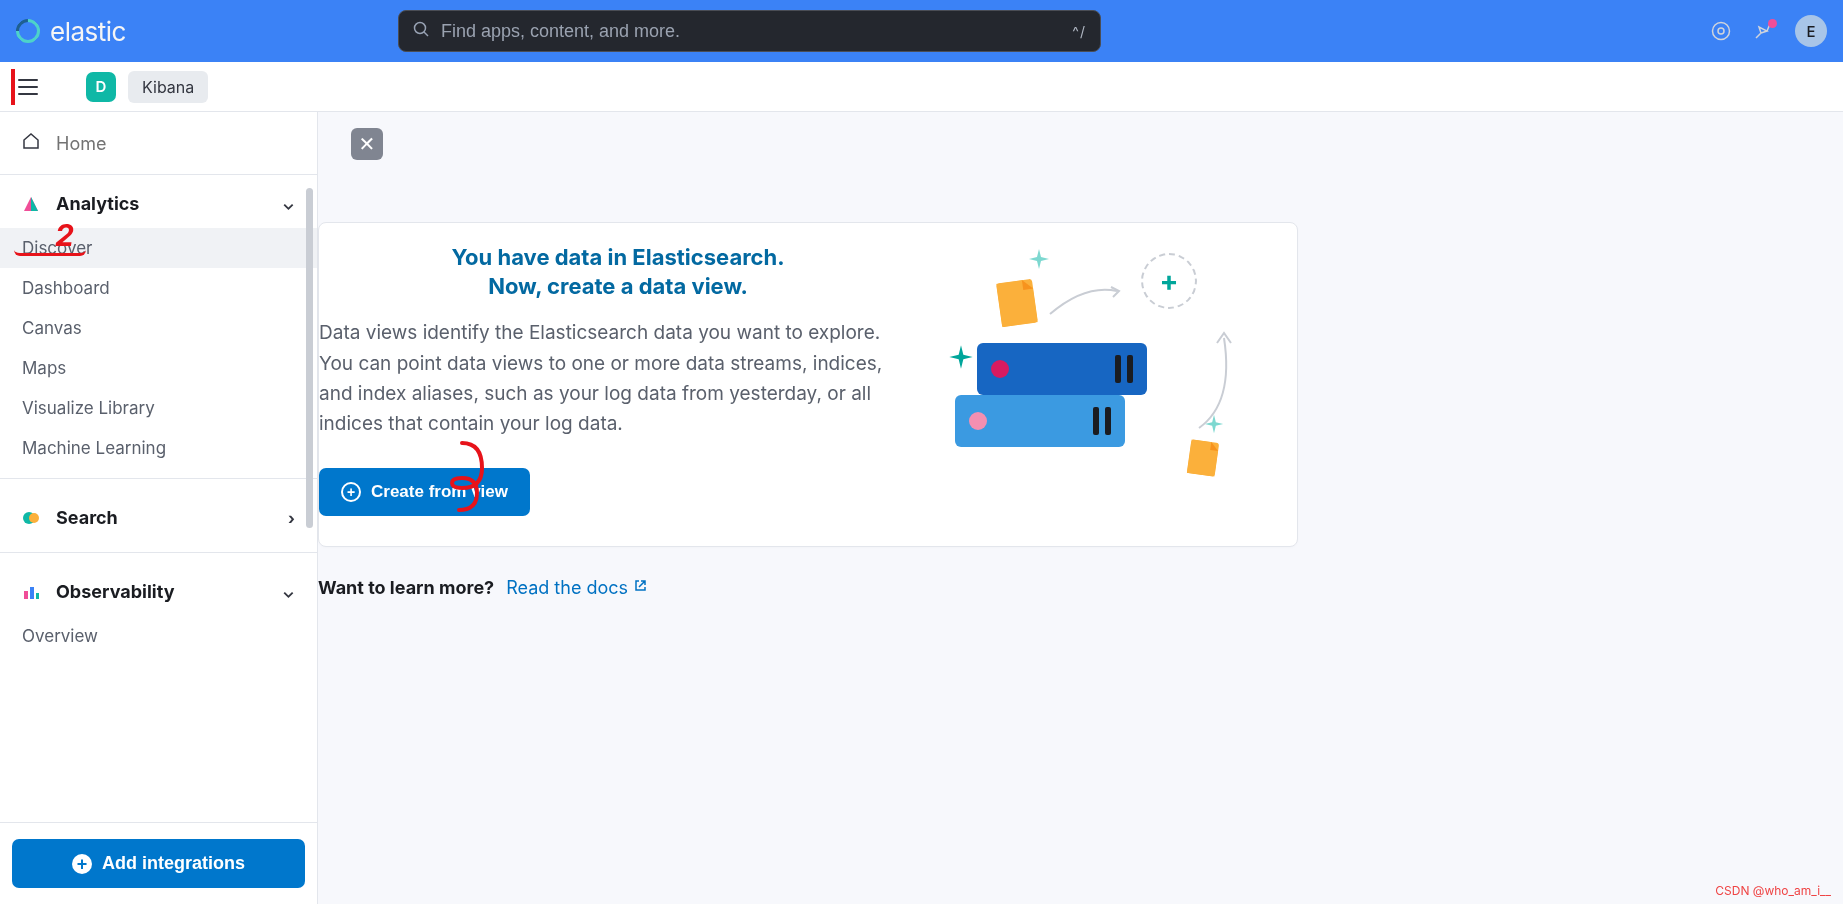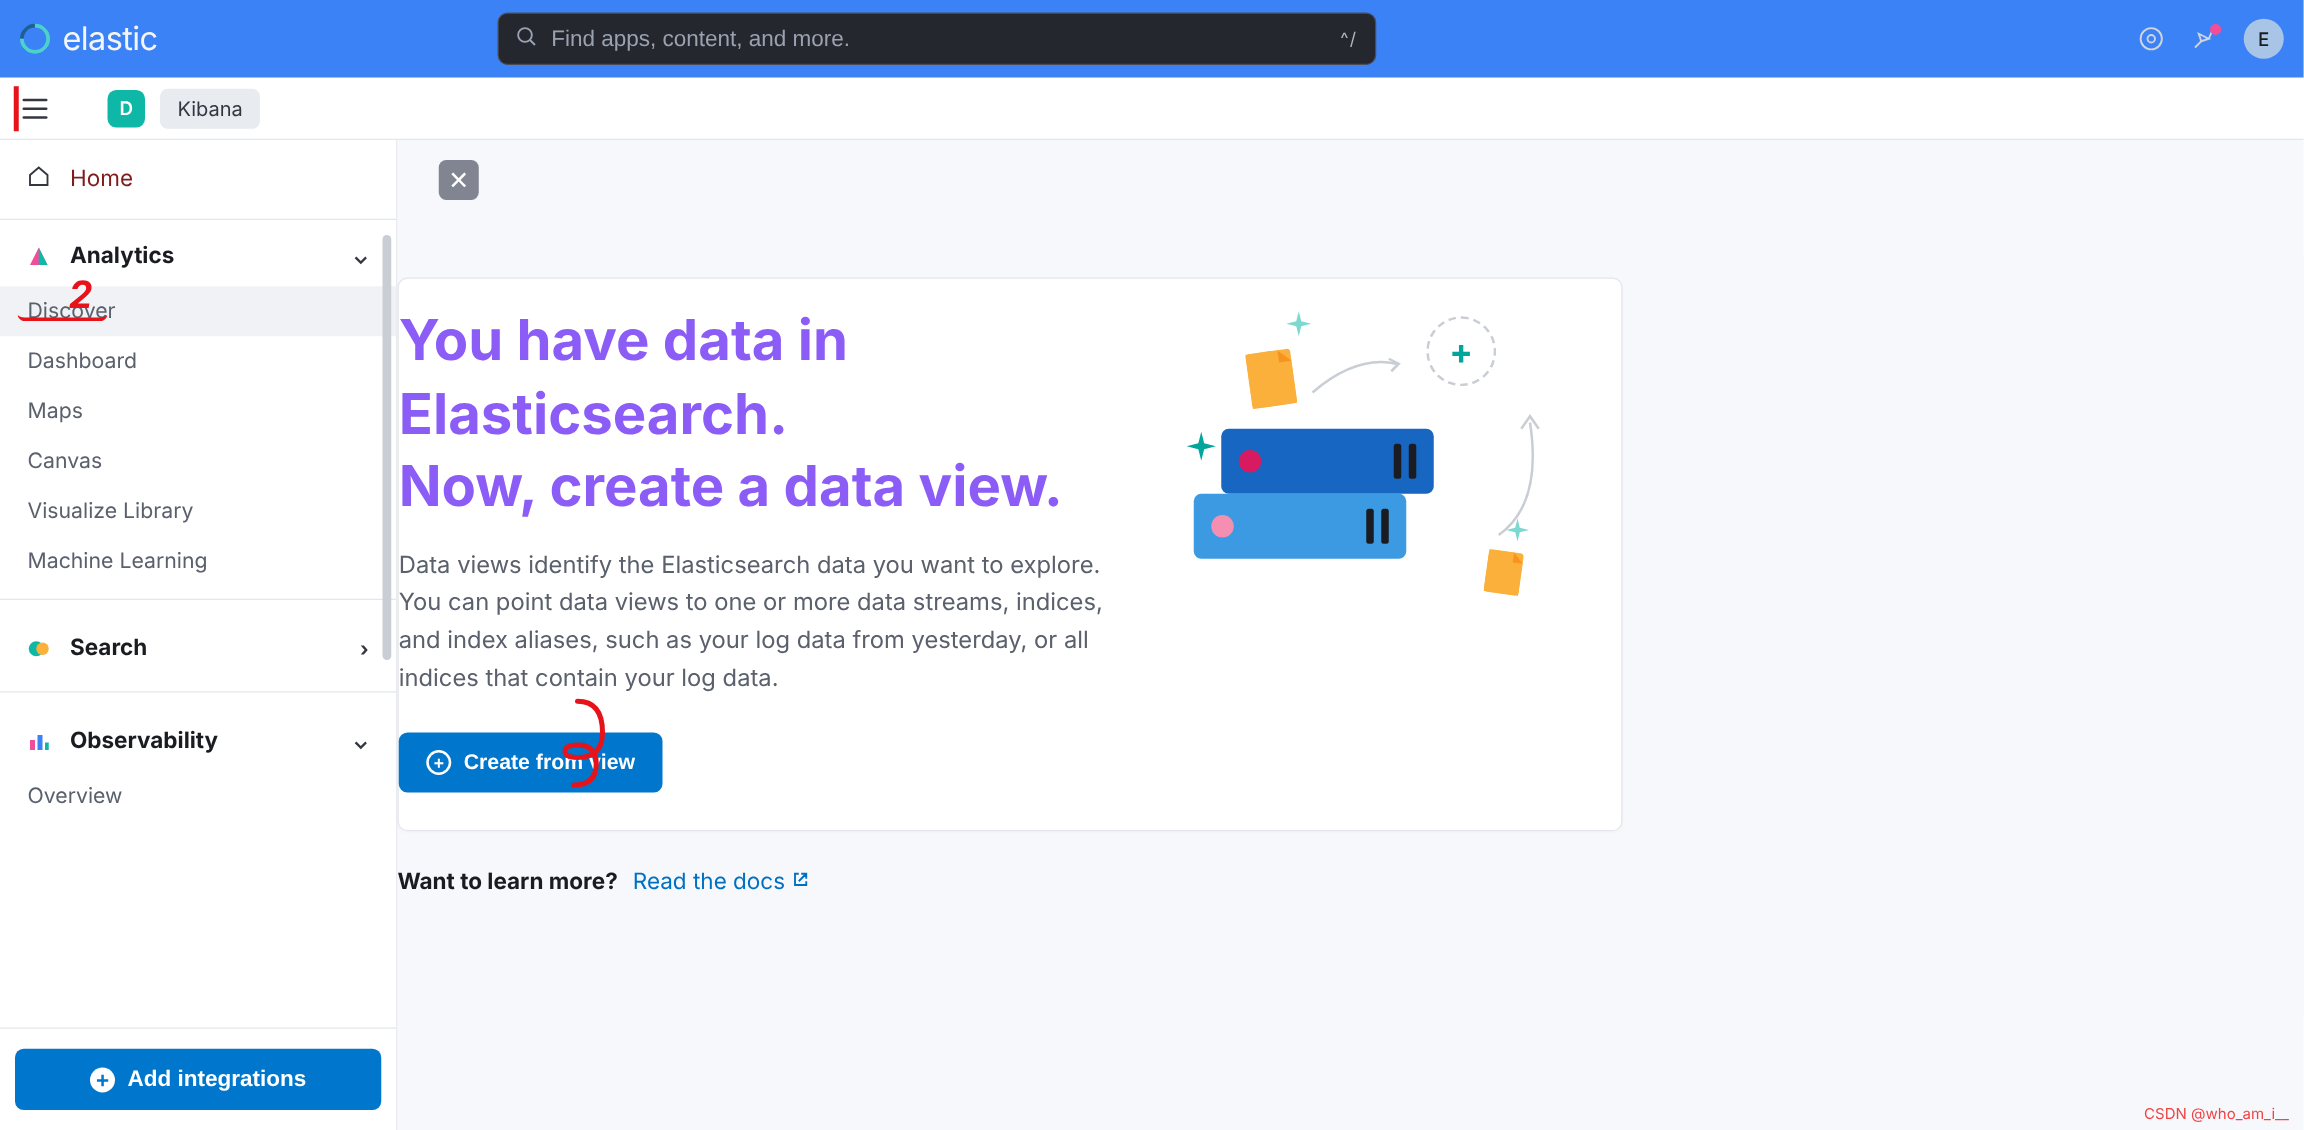"Home" .nav-home { color: #7f1d1d -> #737373 }
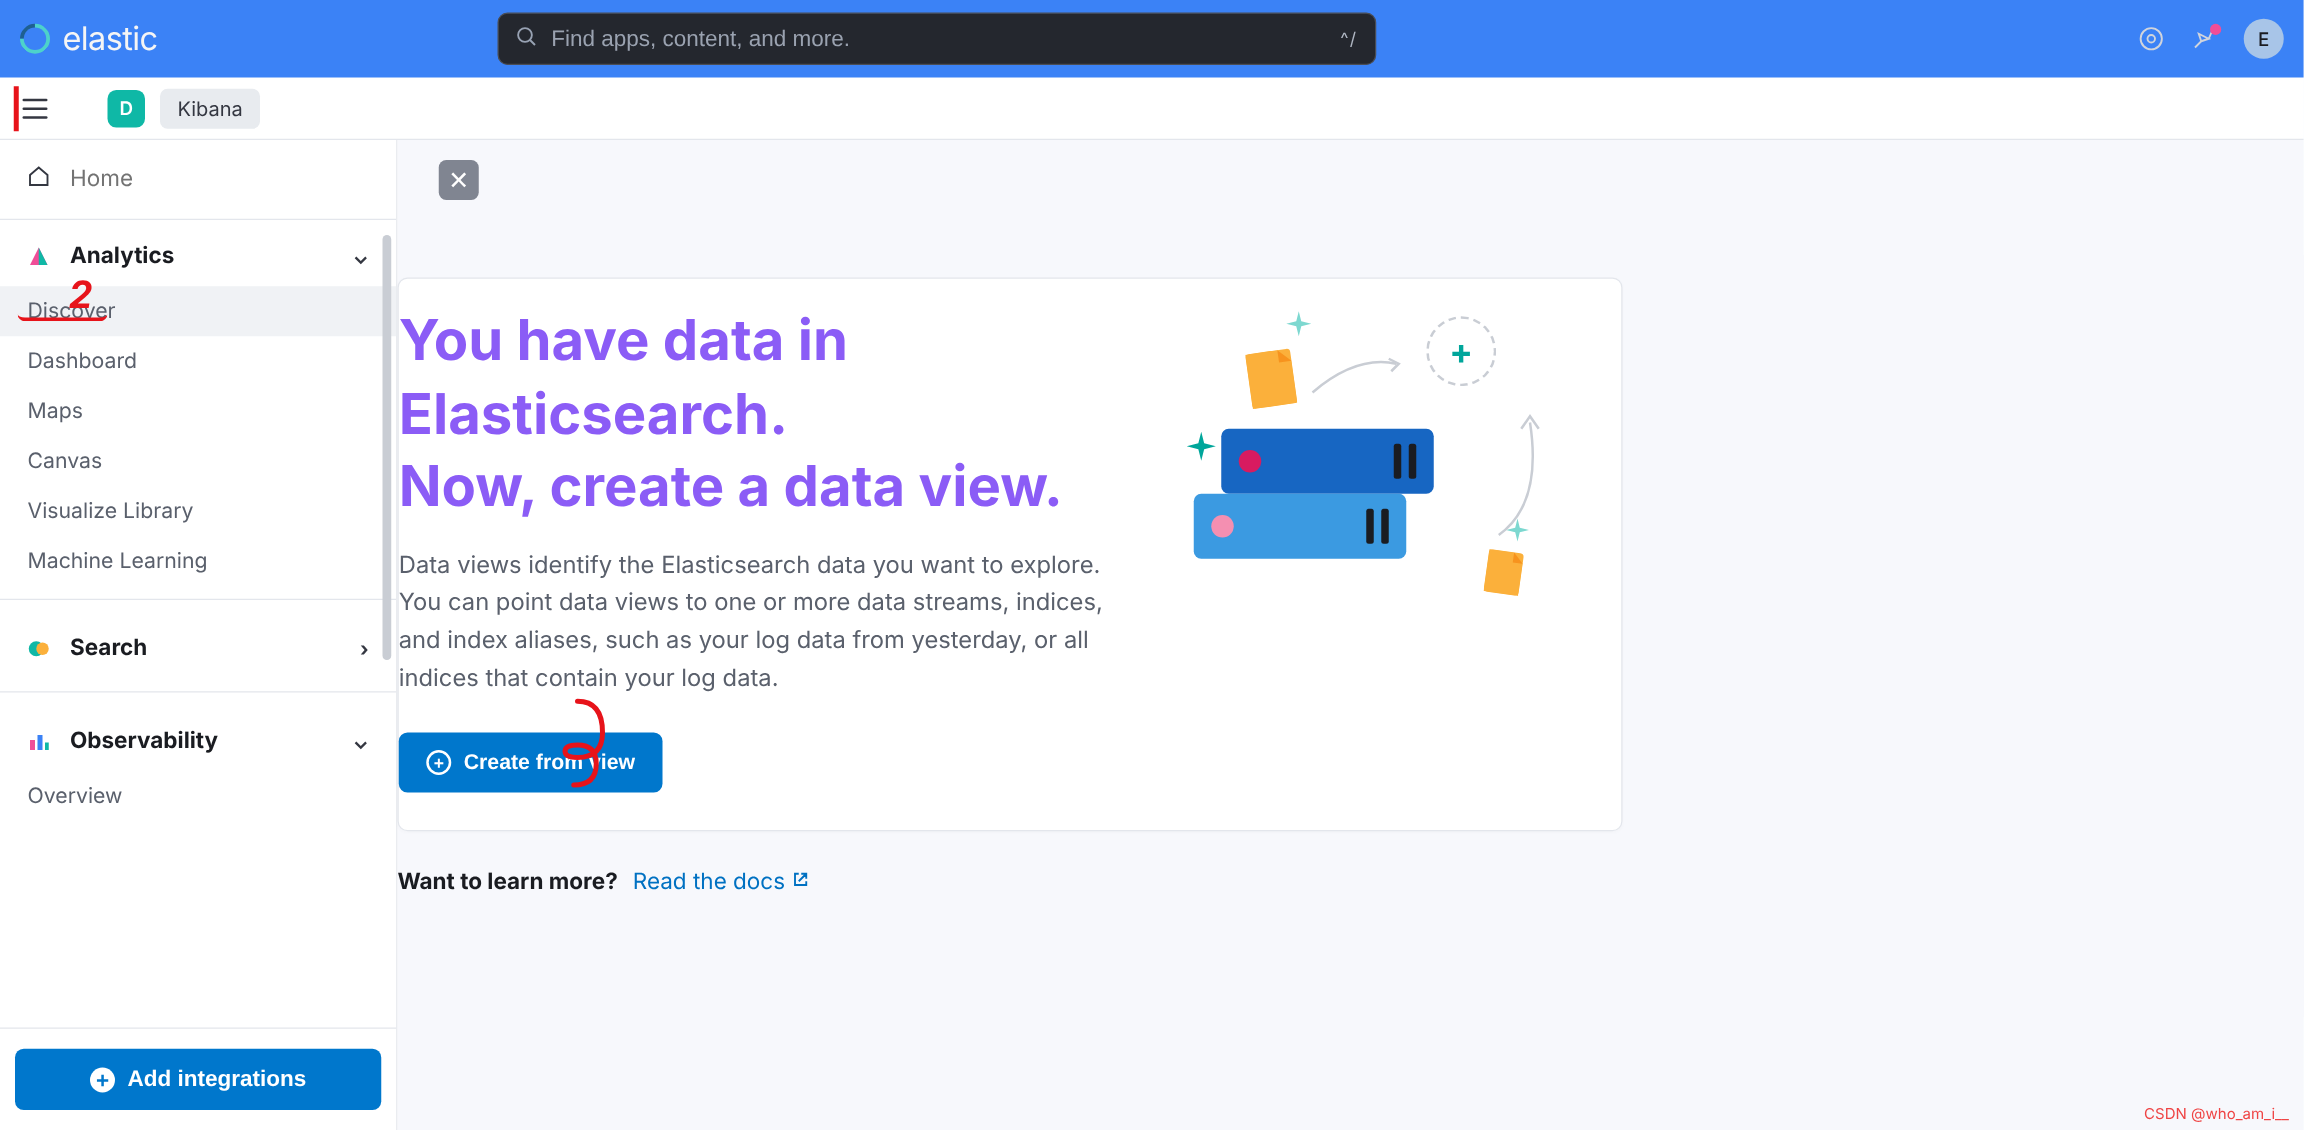"You have data in Elasticsearch." .card-title { color: #8b5cf6 -> #0369a1; font-size: 45px -> 22px; text-align: none -> center }
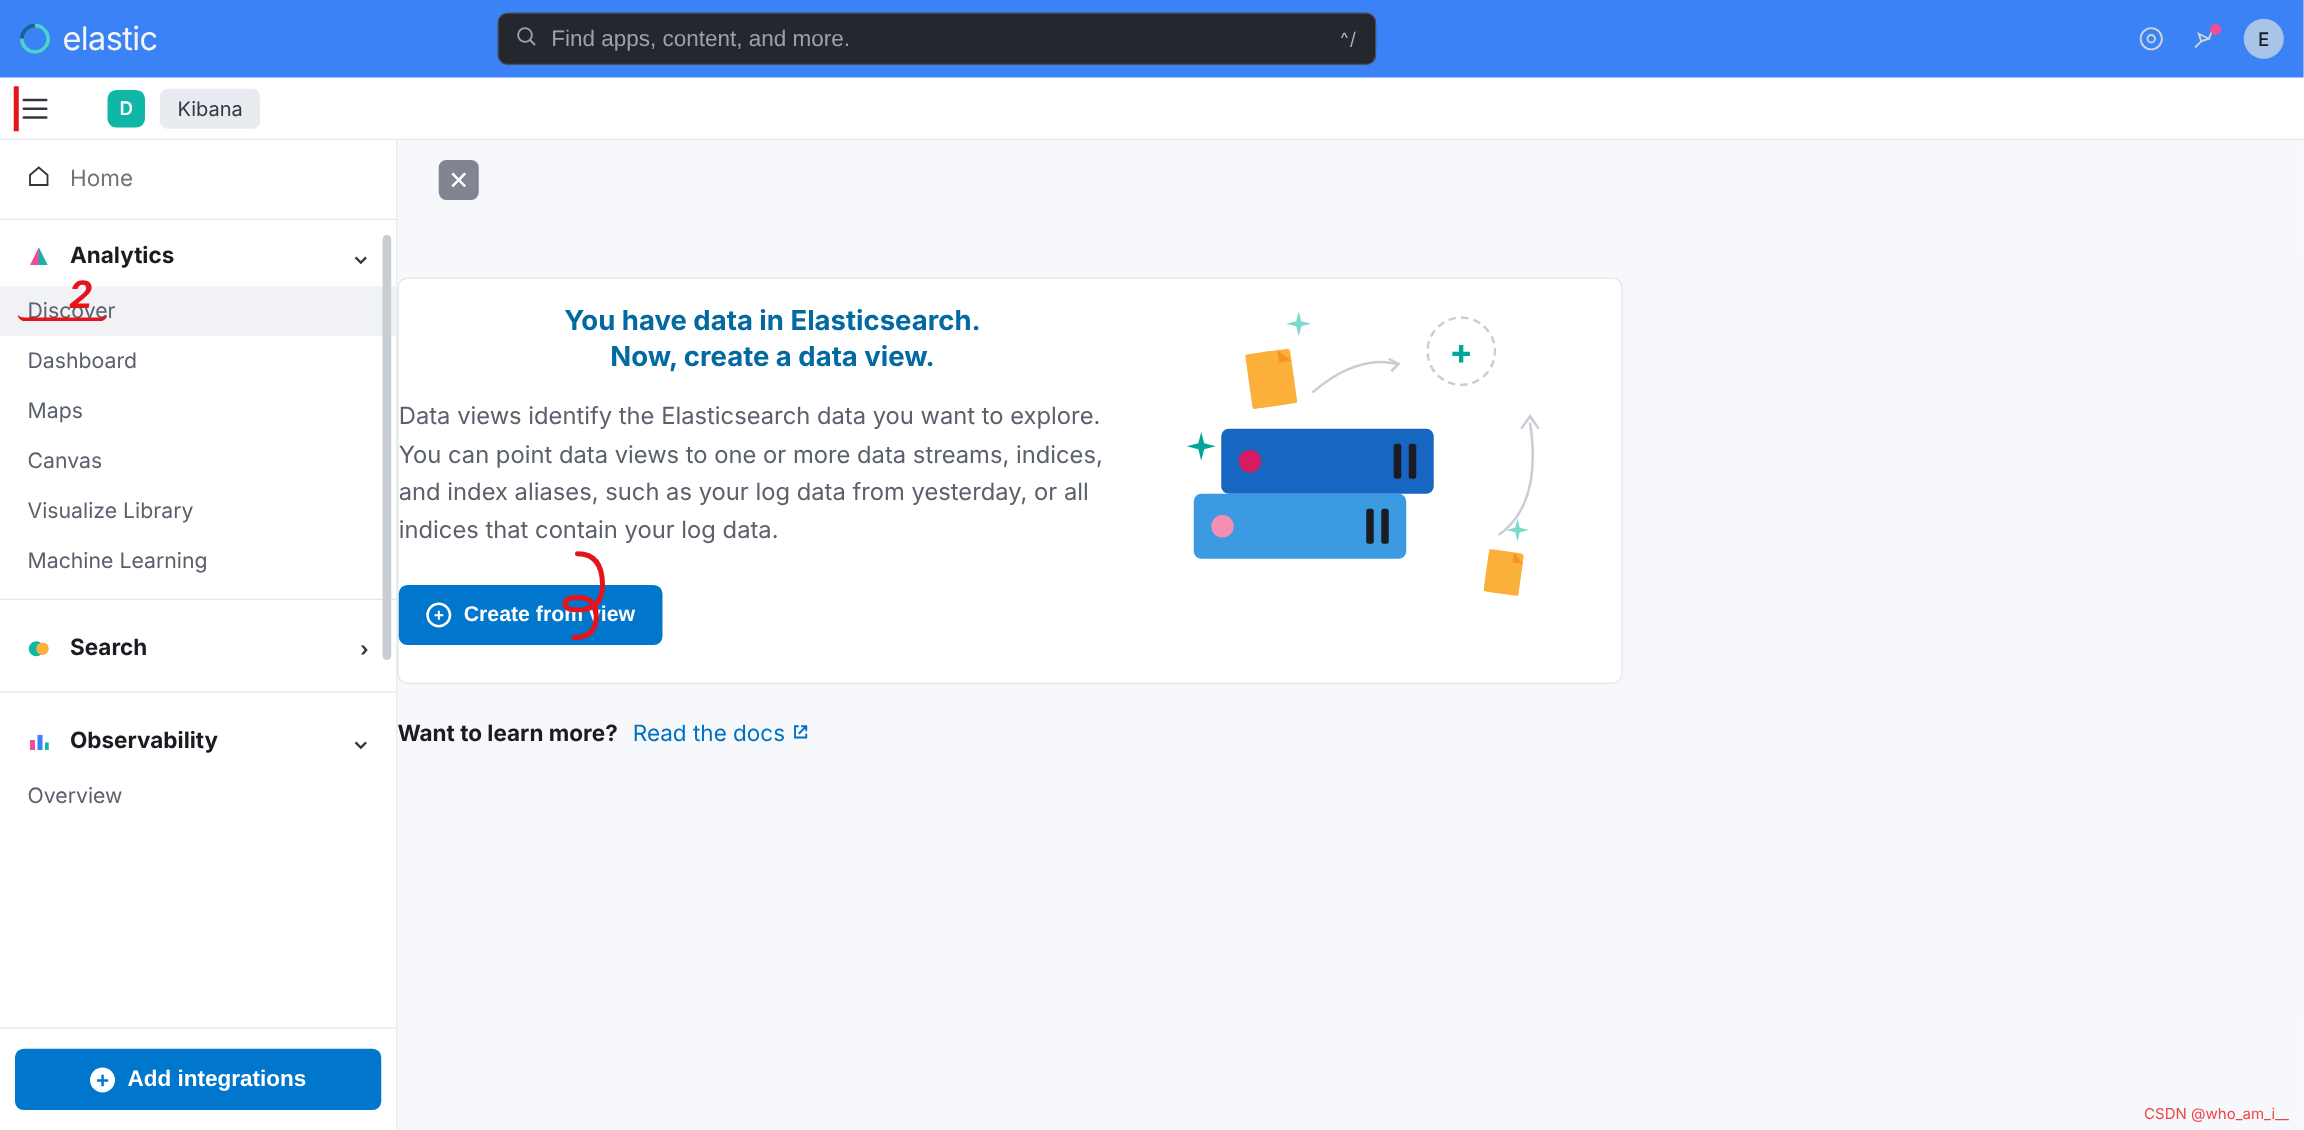"Maps" div.nav-item { order: before "Canvas" -> after "Canvas" }
